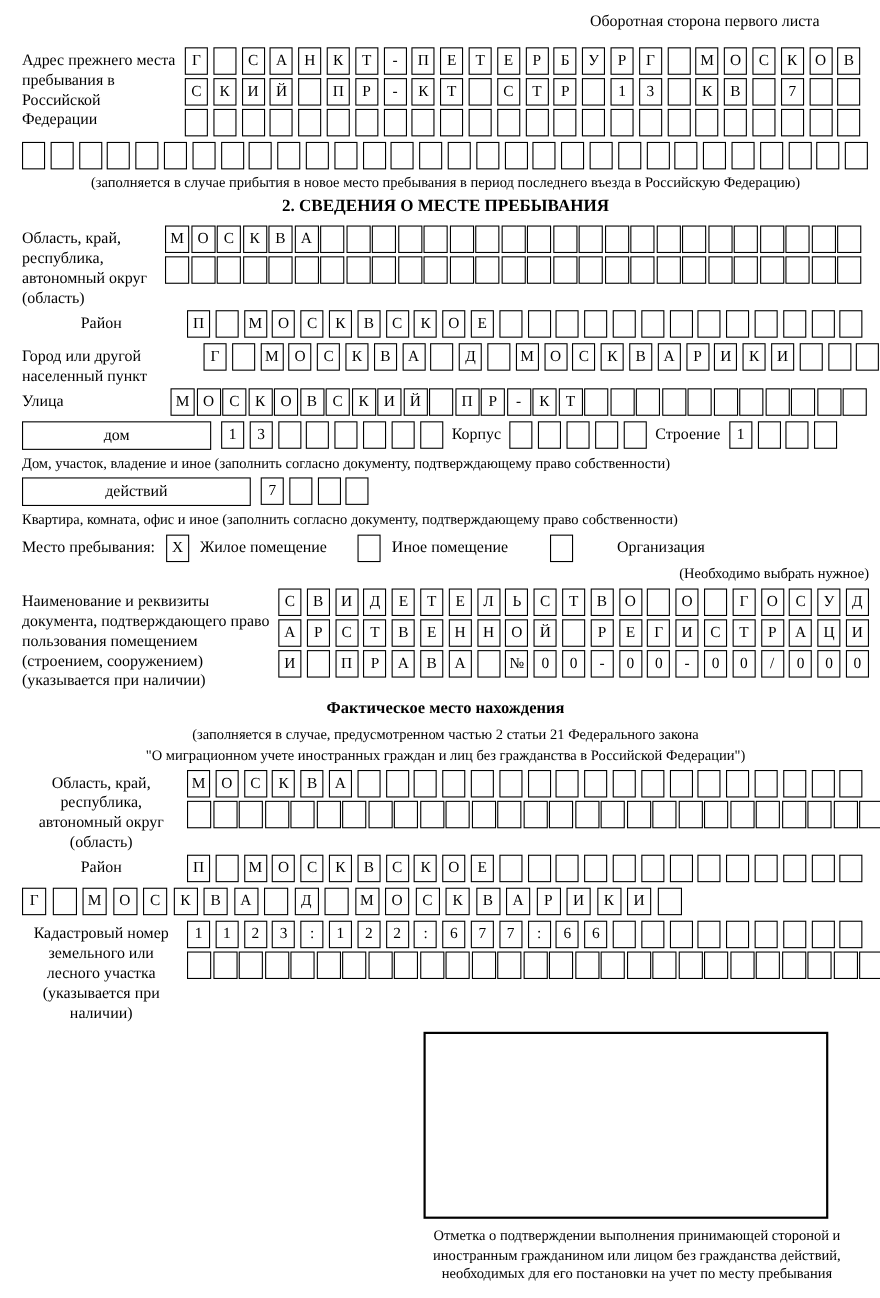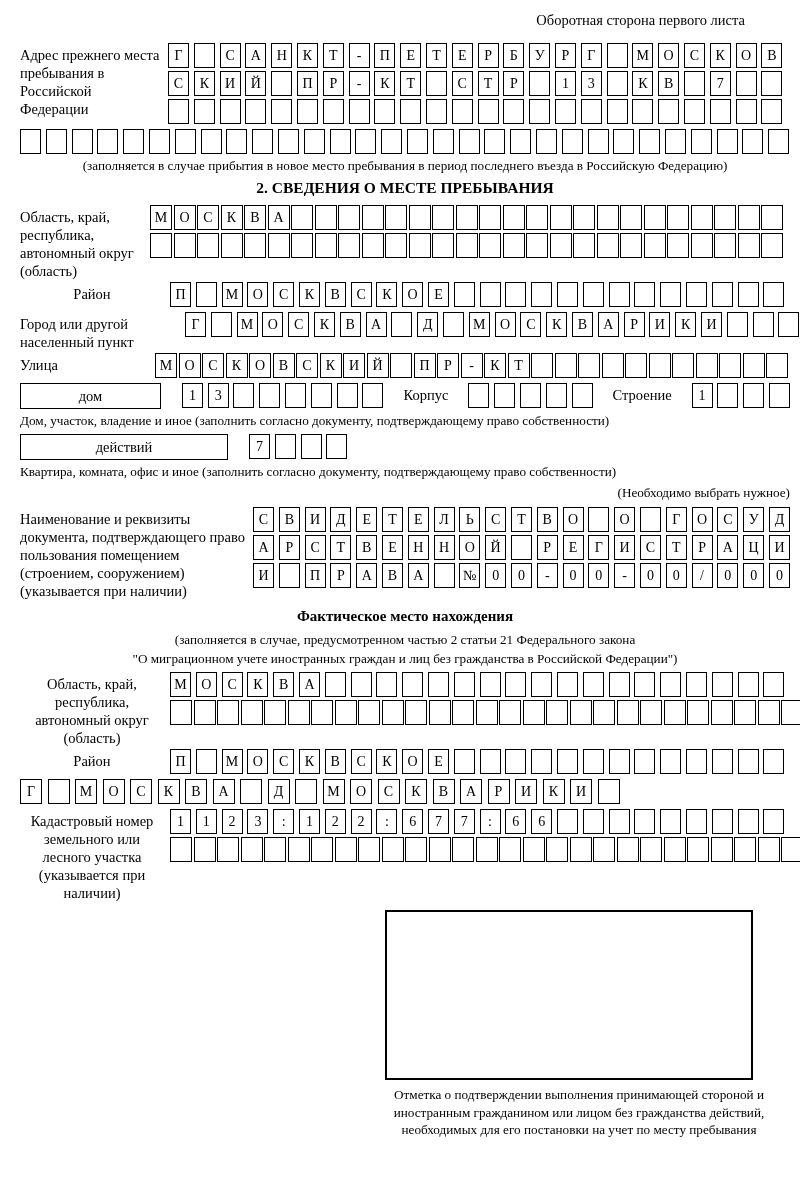"дом" .hrow { gap: 12px -> none }
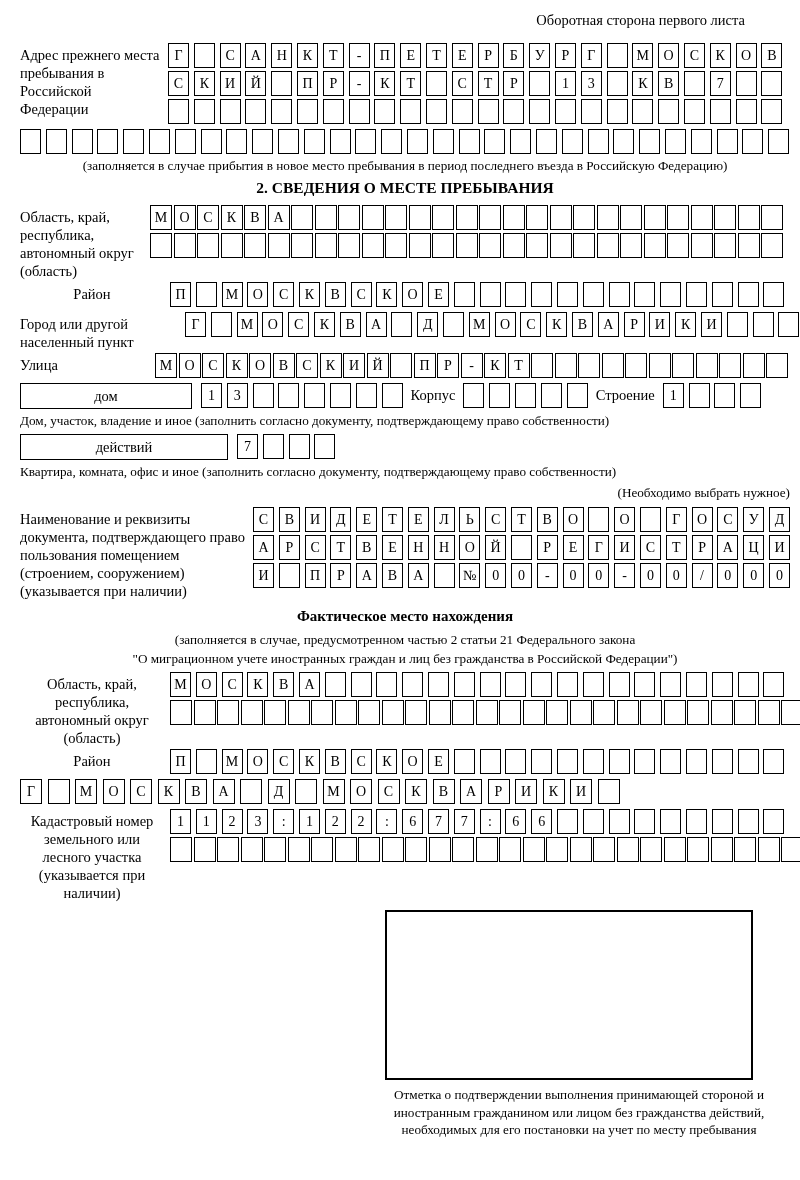"Место пребывания:" div.stay { html: none -> <div> <span>Место пребывания:</span> <span>X</span> <span>Жилое помещение</span> <span></span> <span>Иное помещение</span> <span></span> <span>Организация</span> </div> }
